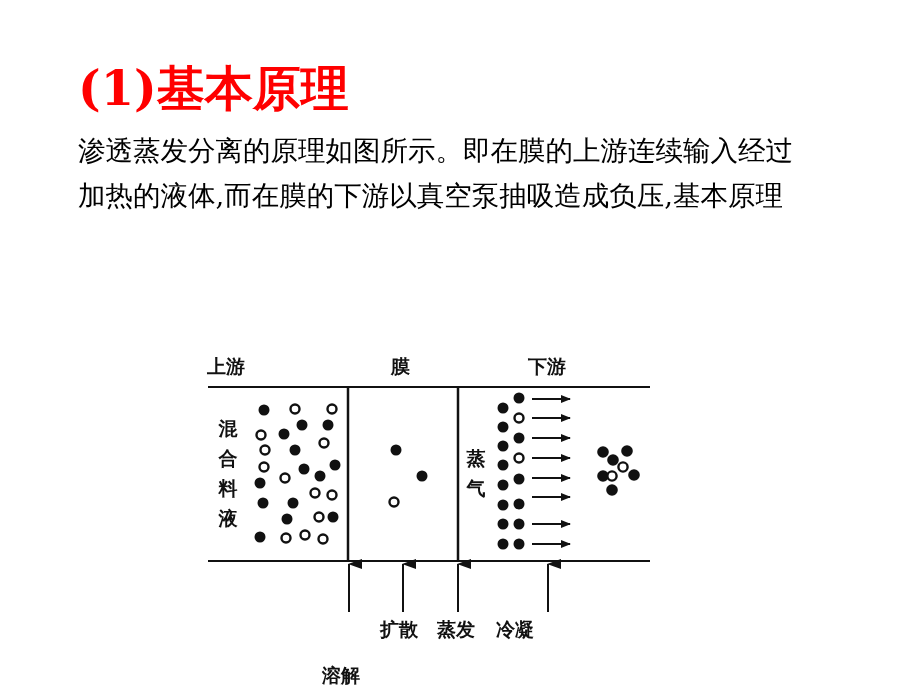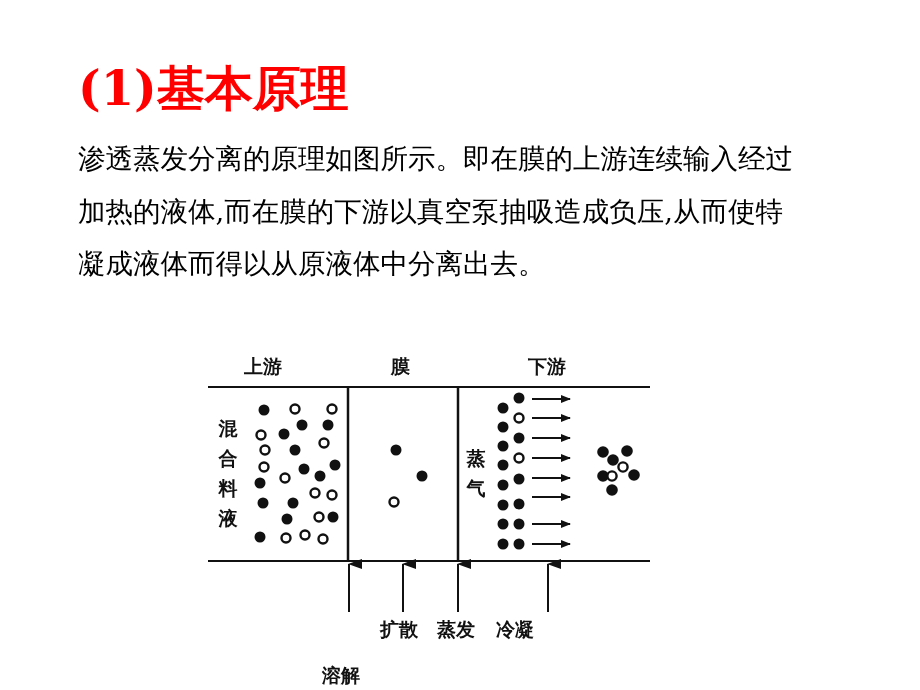"渗透蒸发分离的原理如图所示。即在膜的上游连续输入经过" .para .line { margin-top: 8px -> none }
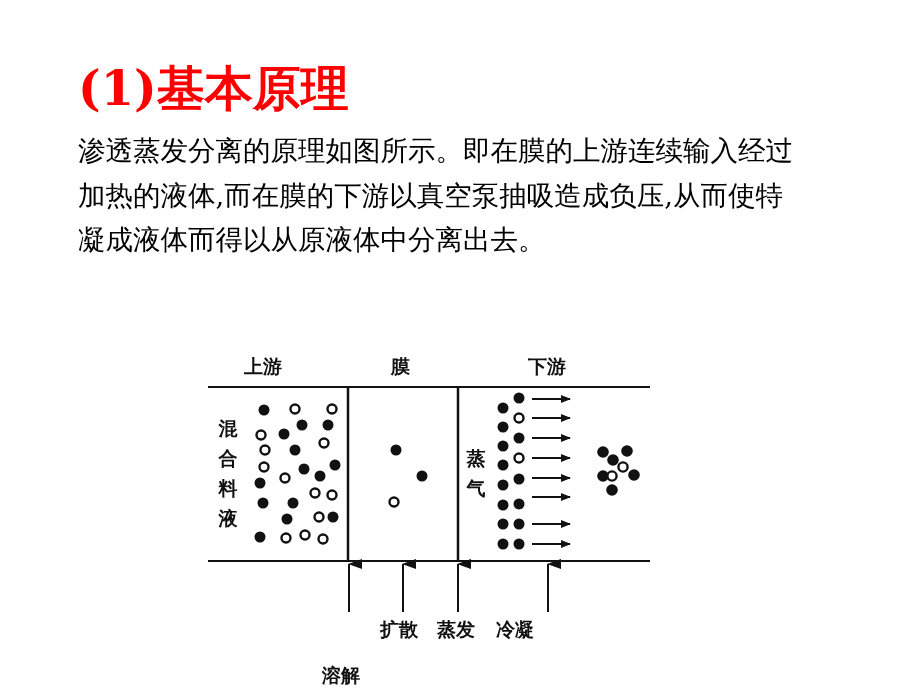"加热的液体,而在膜的下游以真空泵抽吸造成负压,从而使特" span.line { text: ,从而使特 -> ,基本原理 }
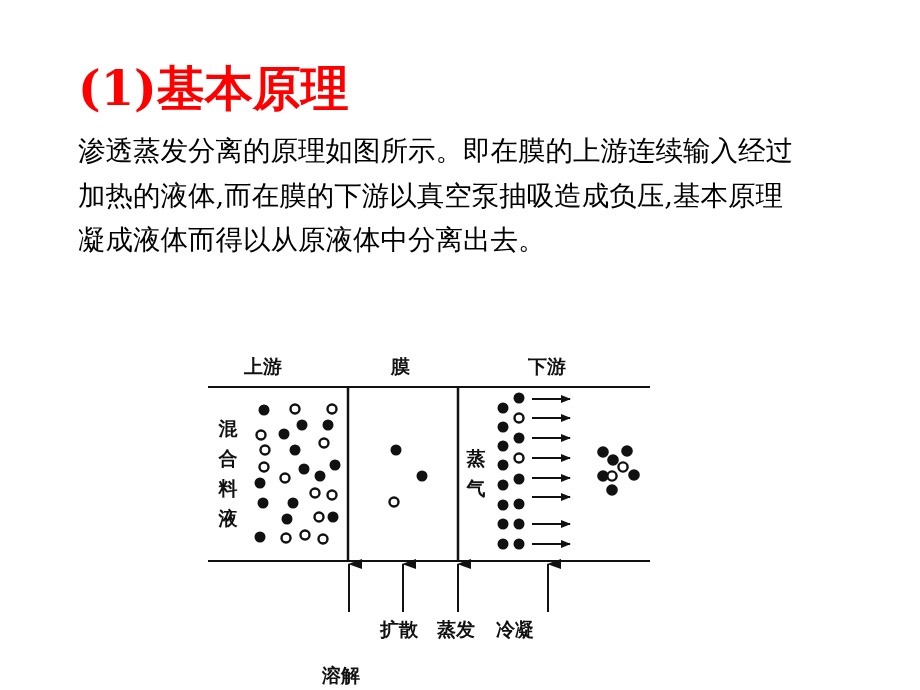"凝成液体而得以从原液体中分离出去。" span.line { html: <span>凝成液体而得以从原液体中分离出去。</span> -> none }
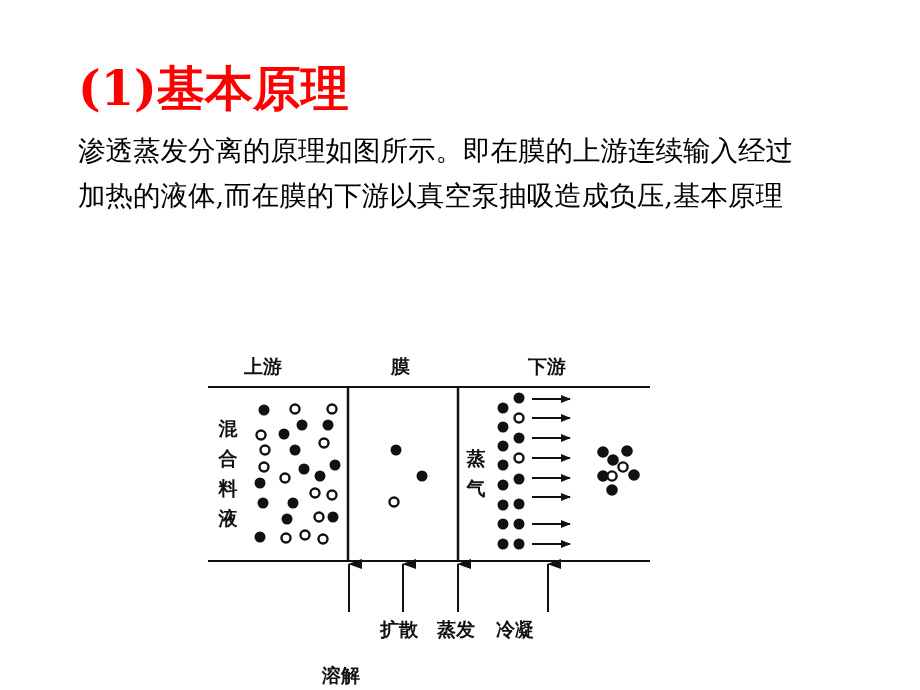"上游" div.lbl { margin-left: 37px -> none }
